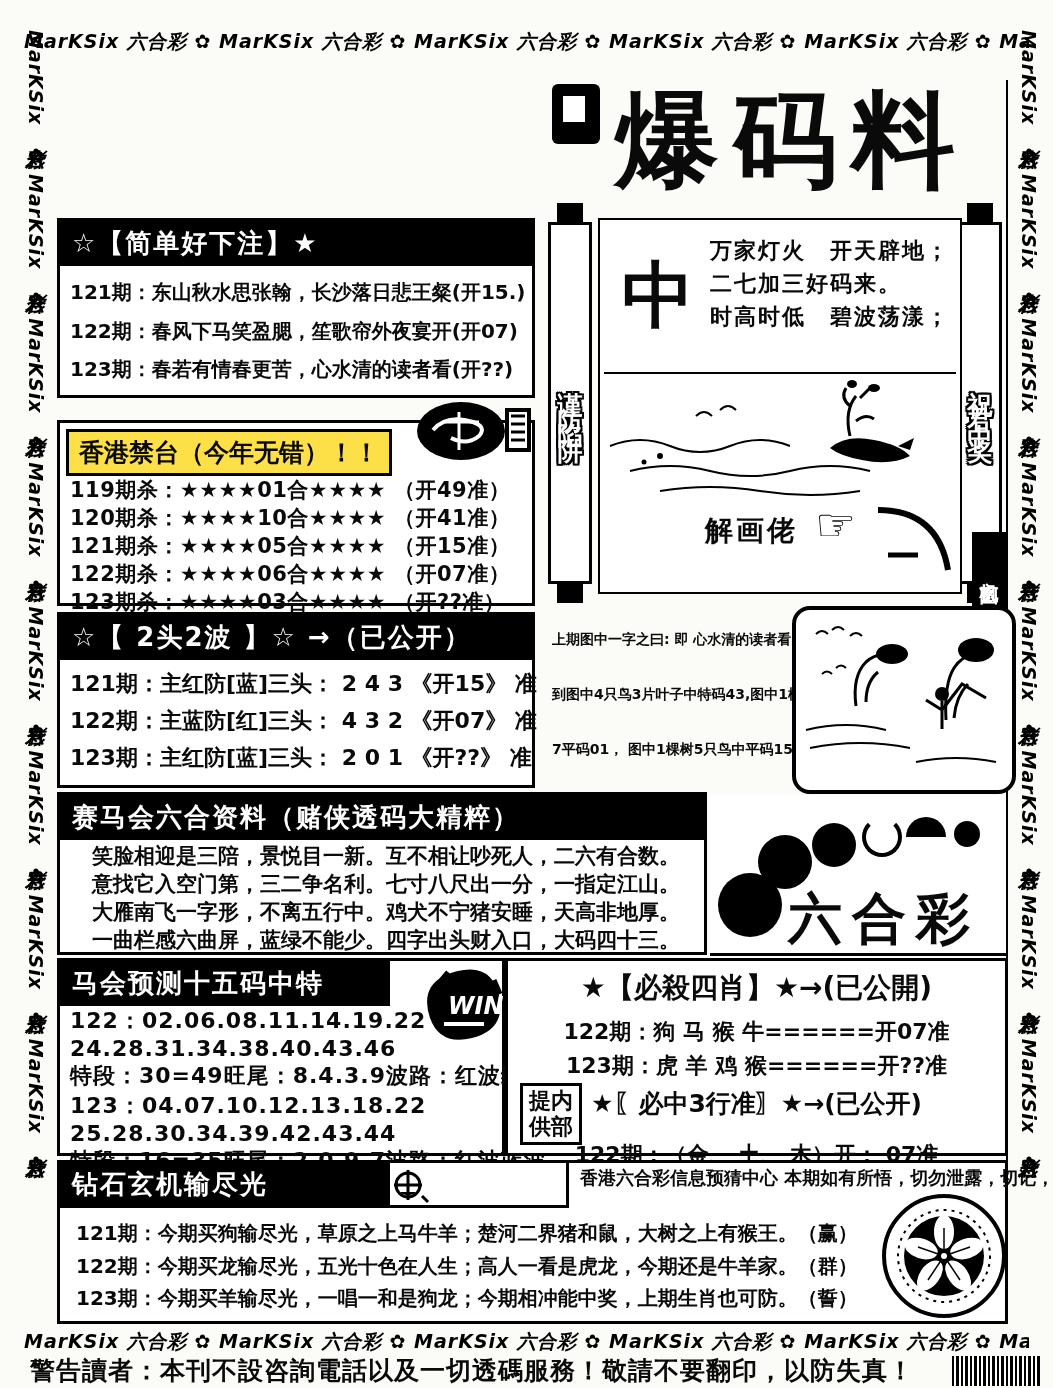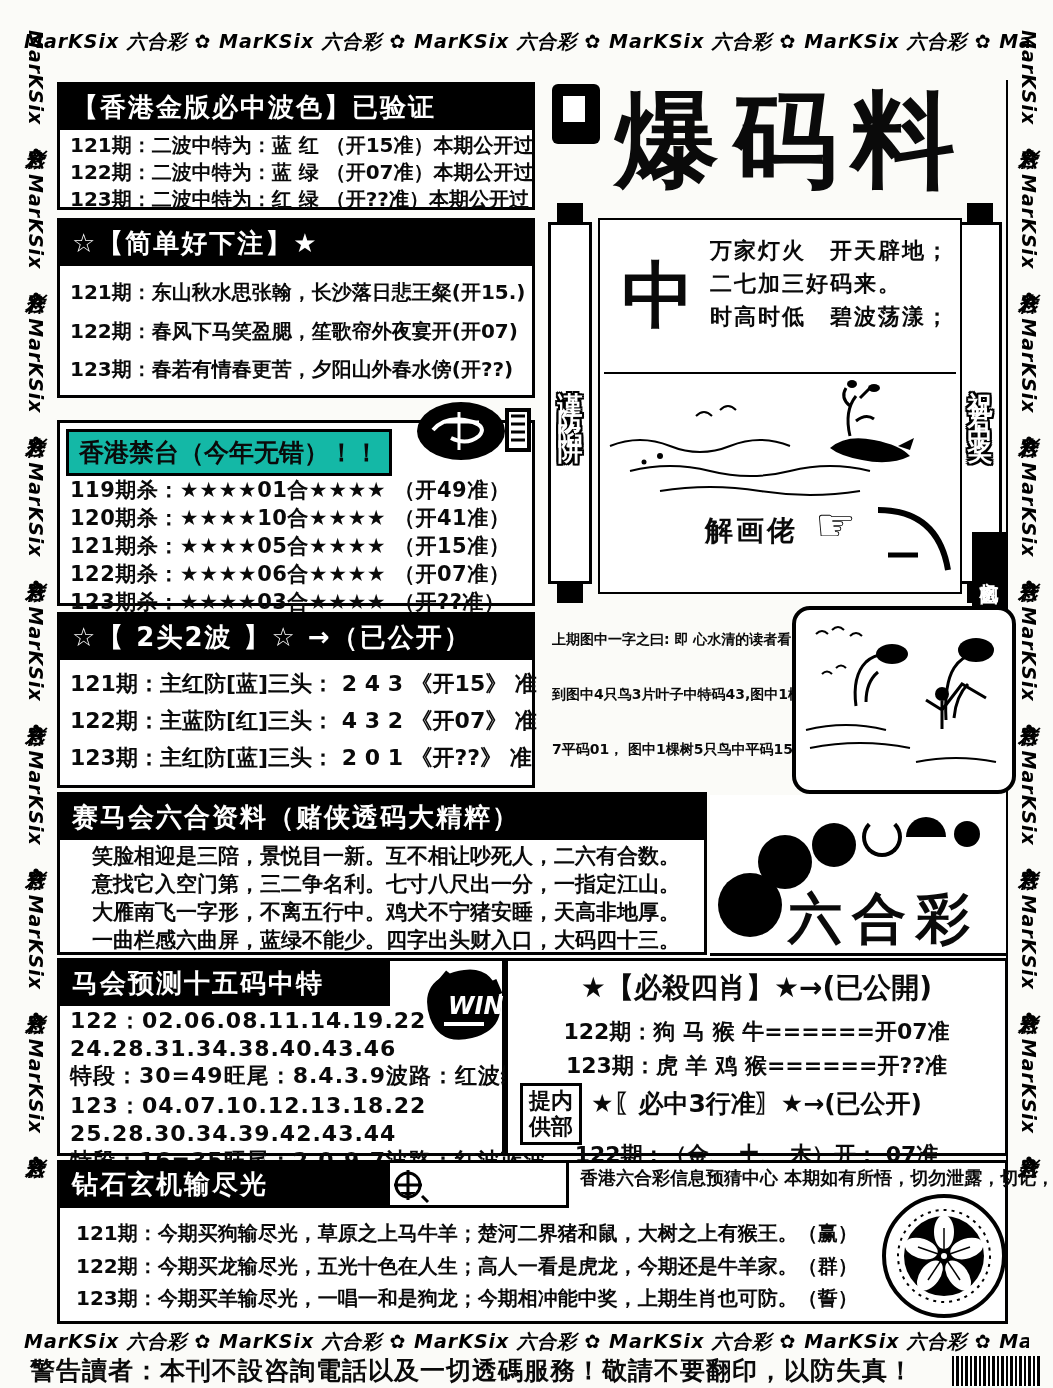"【香港金版必中波色】已验证" section.box { html: <section> <div>【香港金版必中波色】已验证</div> <div> <div>121期：二波中特为：蓝 红 （开15准）本期公开过</div> <div>122期：二波中特为：蓝 绿 （开07准）本期公开过</div> <div>123期：二波中特为：红 绿 （开??准）本期公开过</div> </div> </section> -> none }
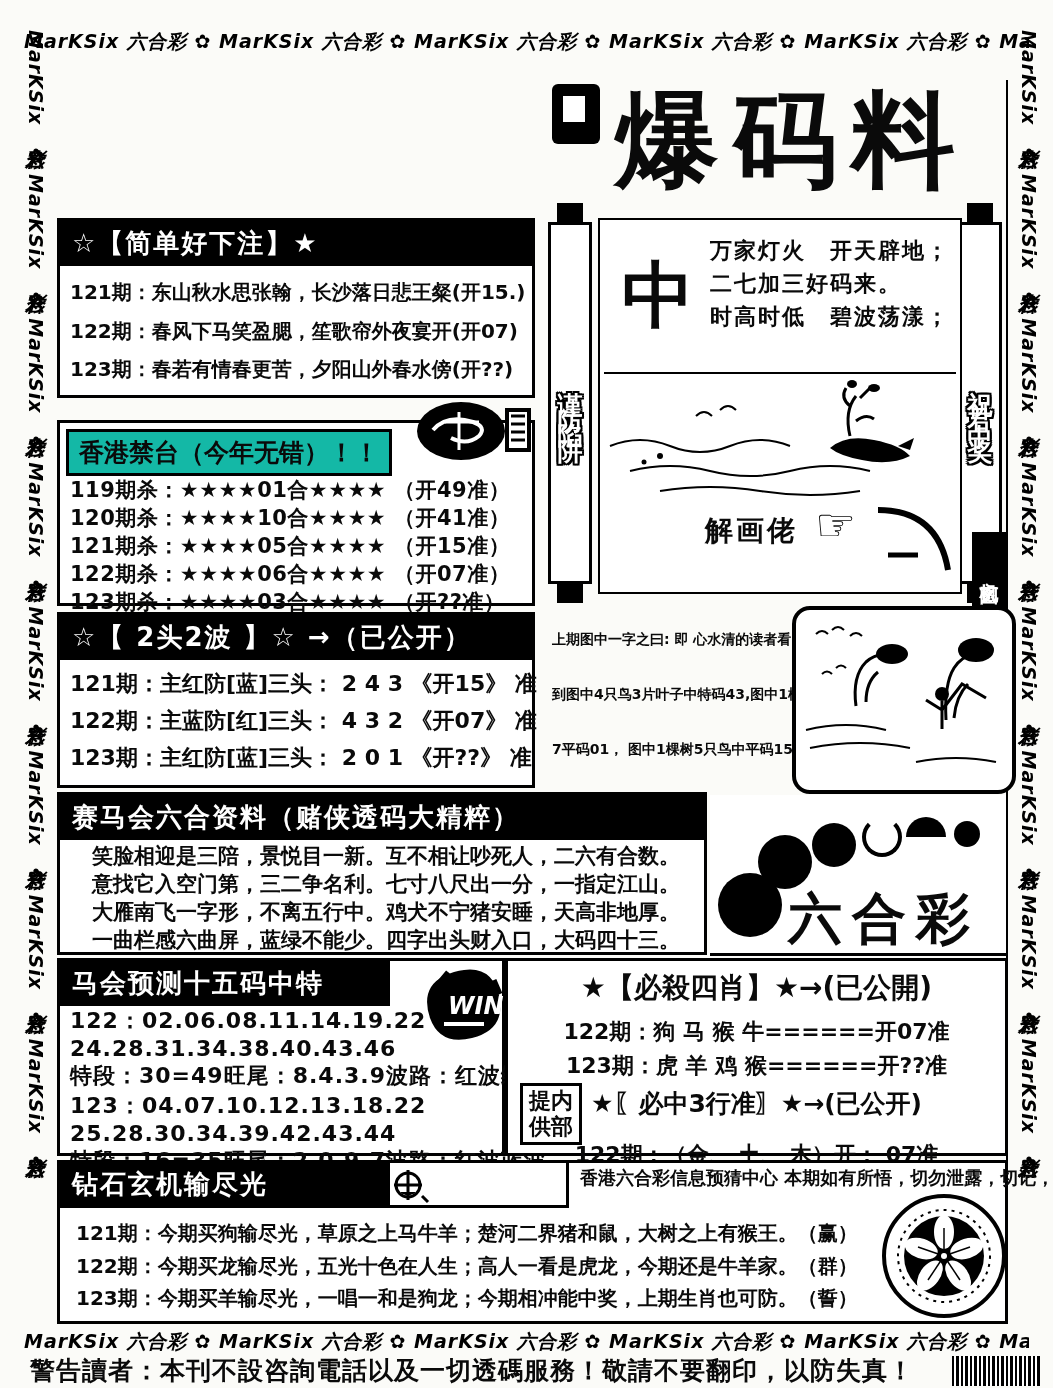"123期：春若有情春更苦，夕阳山外春水傍(开??)" div.row { text: 夕阳山外春水傍 -> 心水清的读者看 }
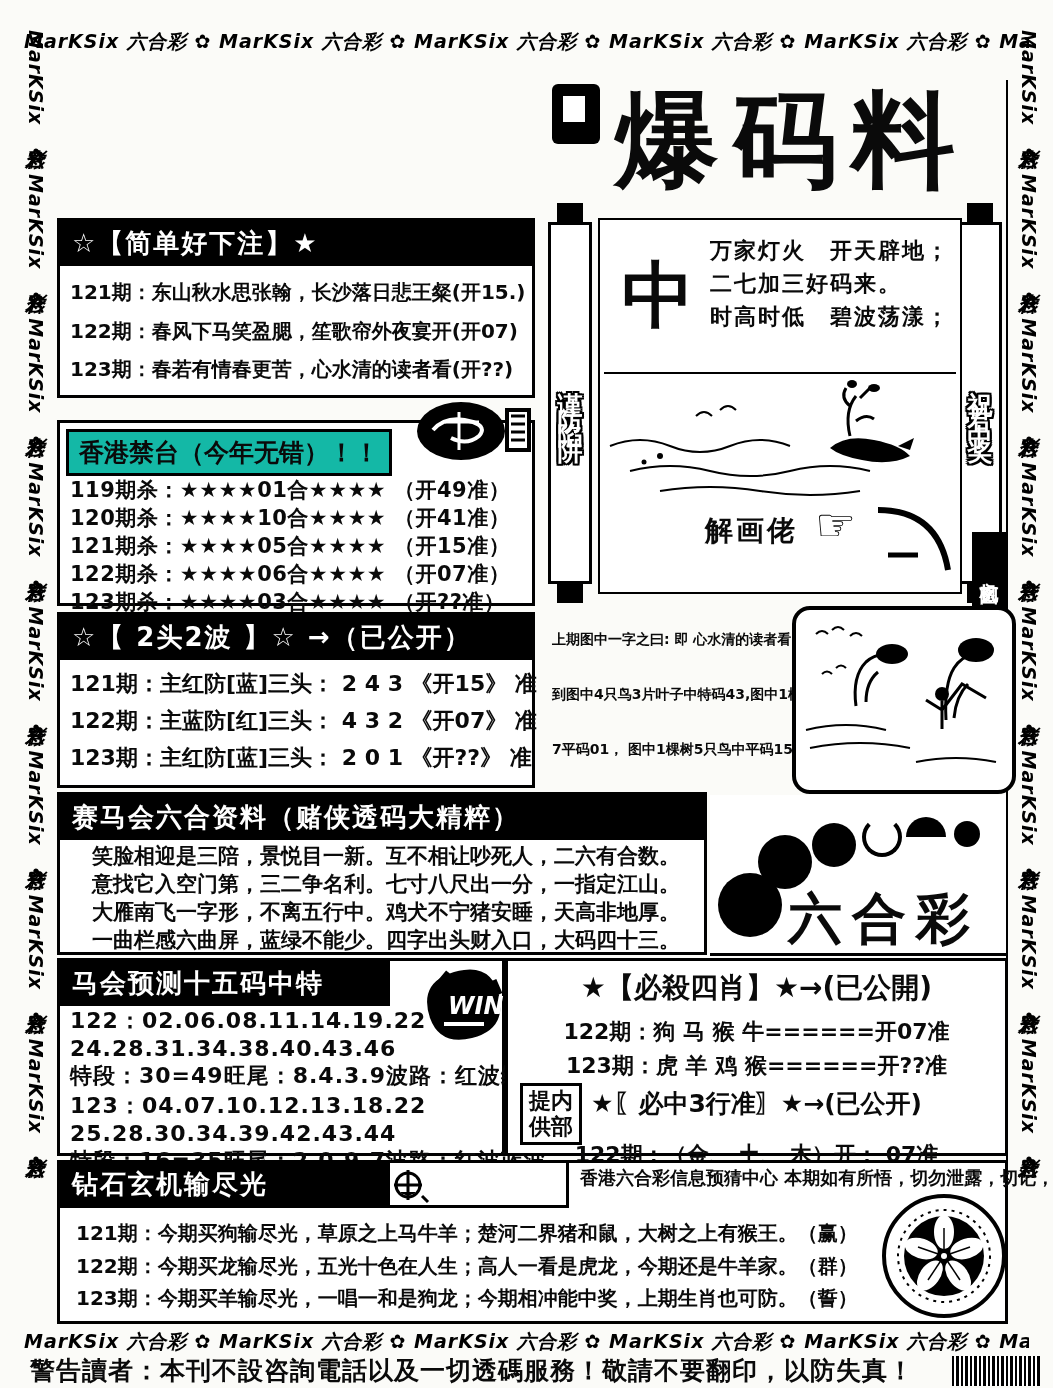"香港禁台（今年无错）！！" .b3hdr { background: #14b8a6 -> #fde047 }
